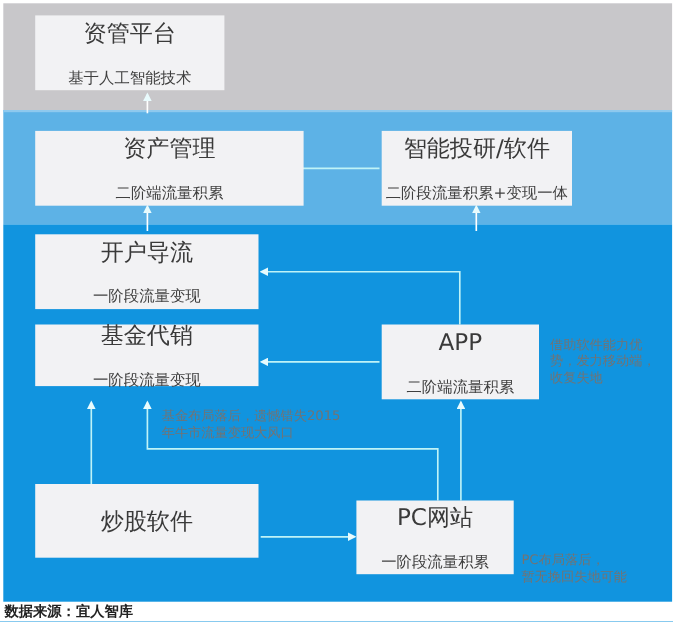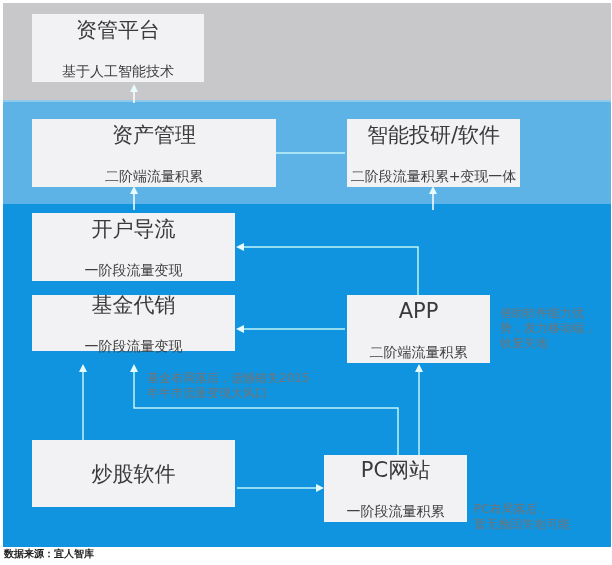"数据来源：宜人智库" .source { font-size: 10px -> 13px }
